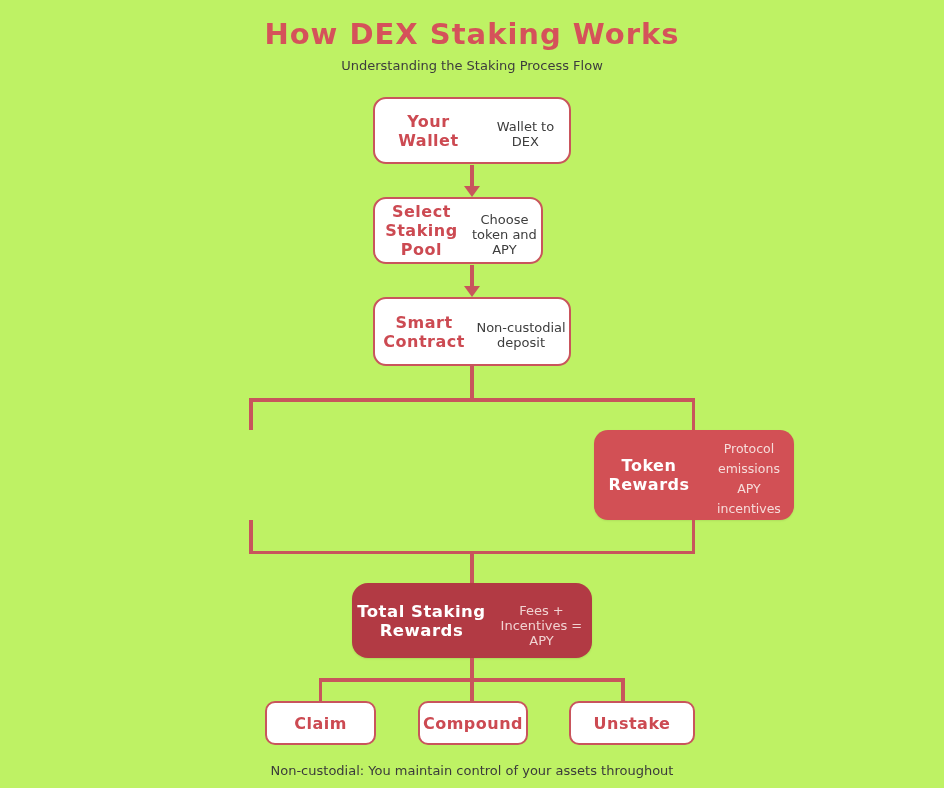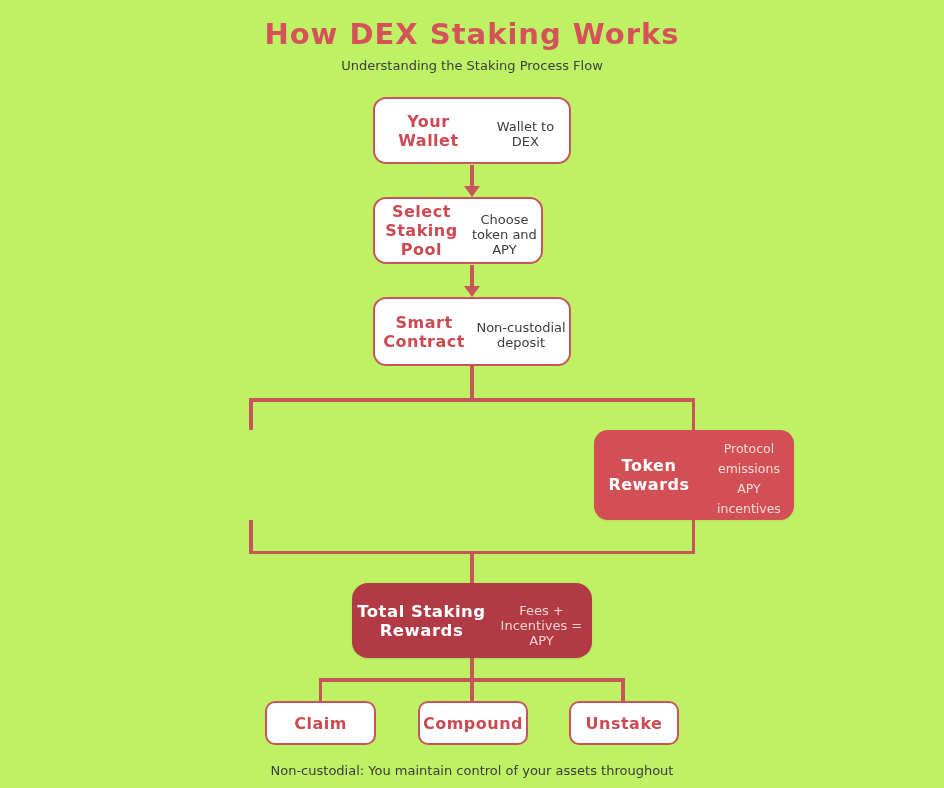"Unstake" div.action-box { width: 110px -> 126px }
